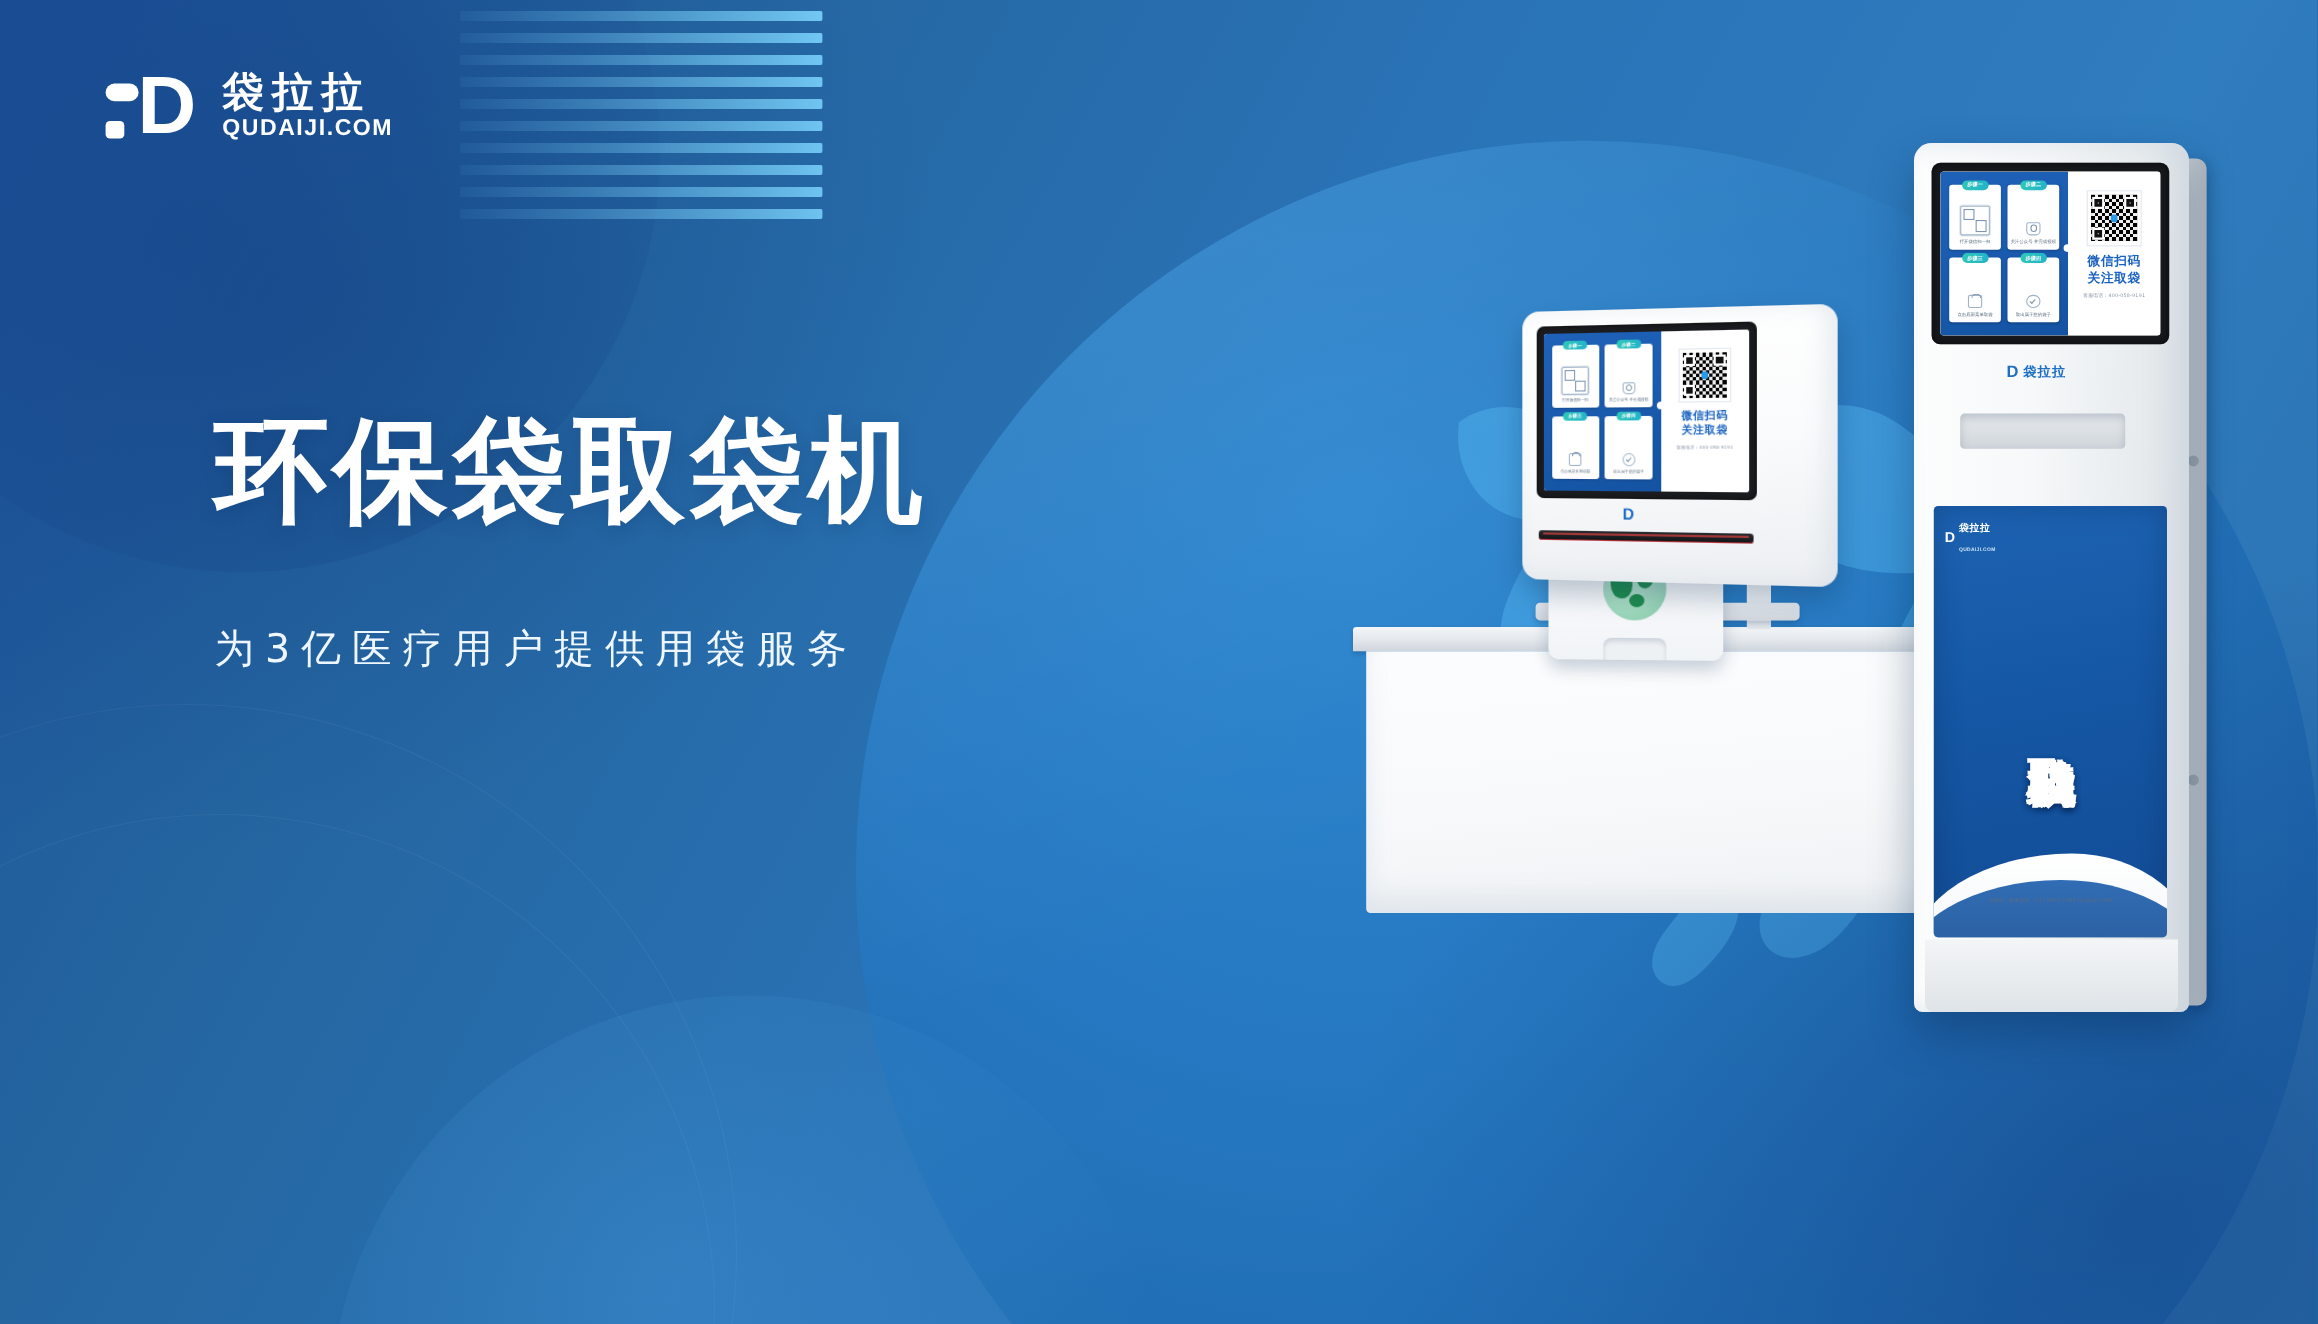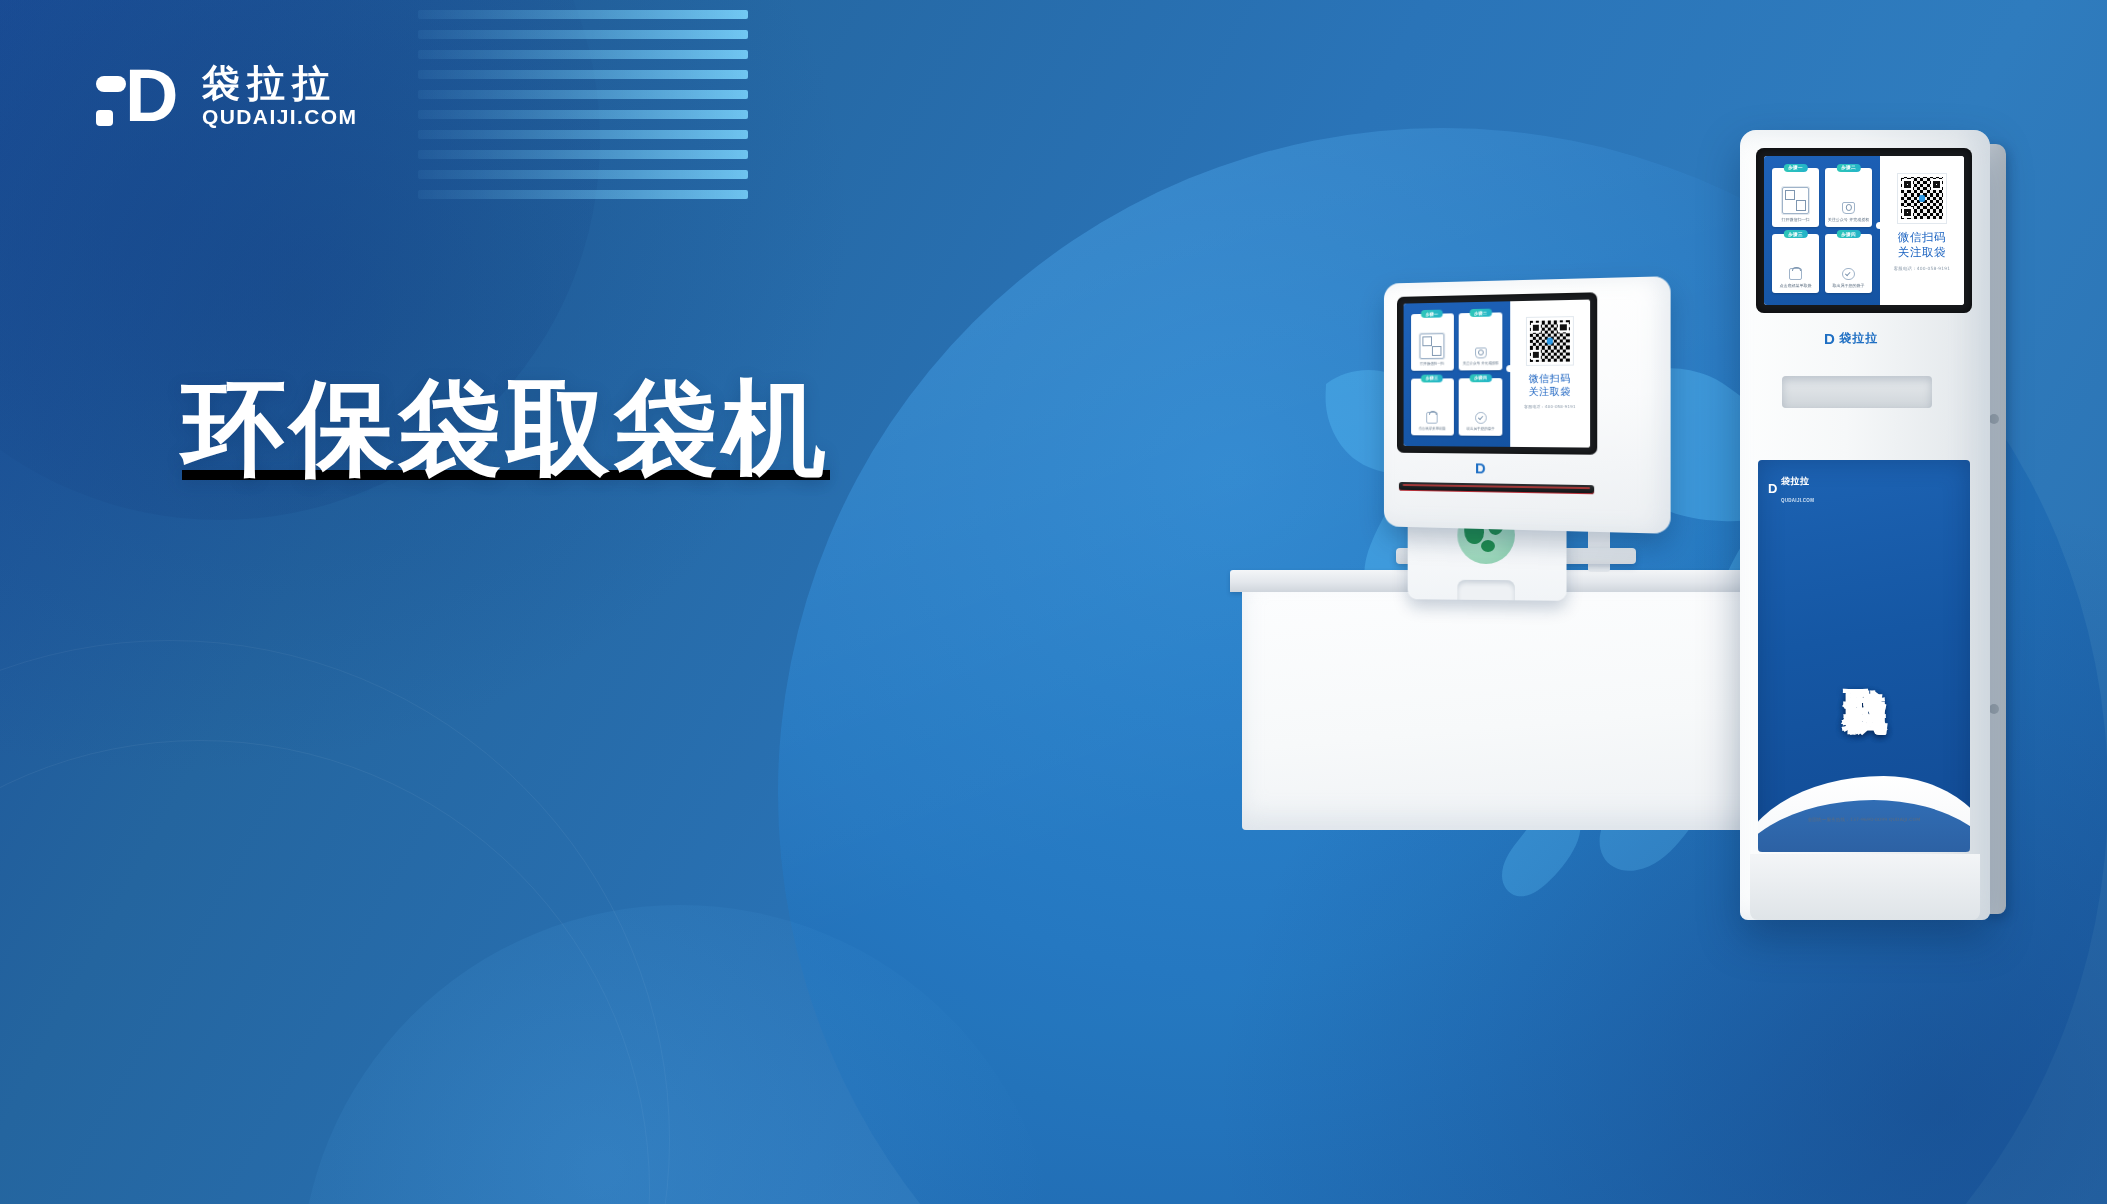"微信扫码" .scr-cta { font-weight: 400 -> 700 }
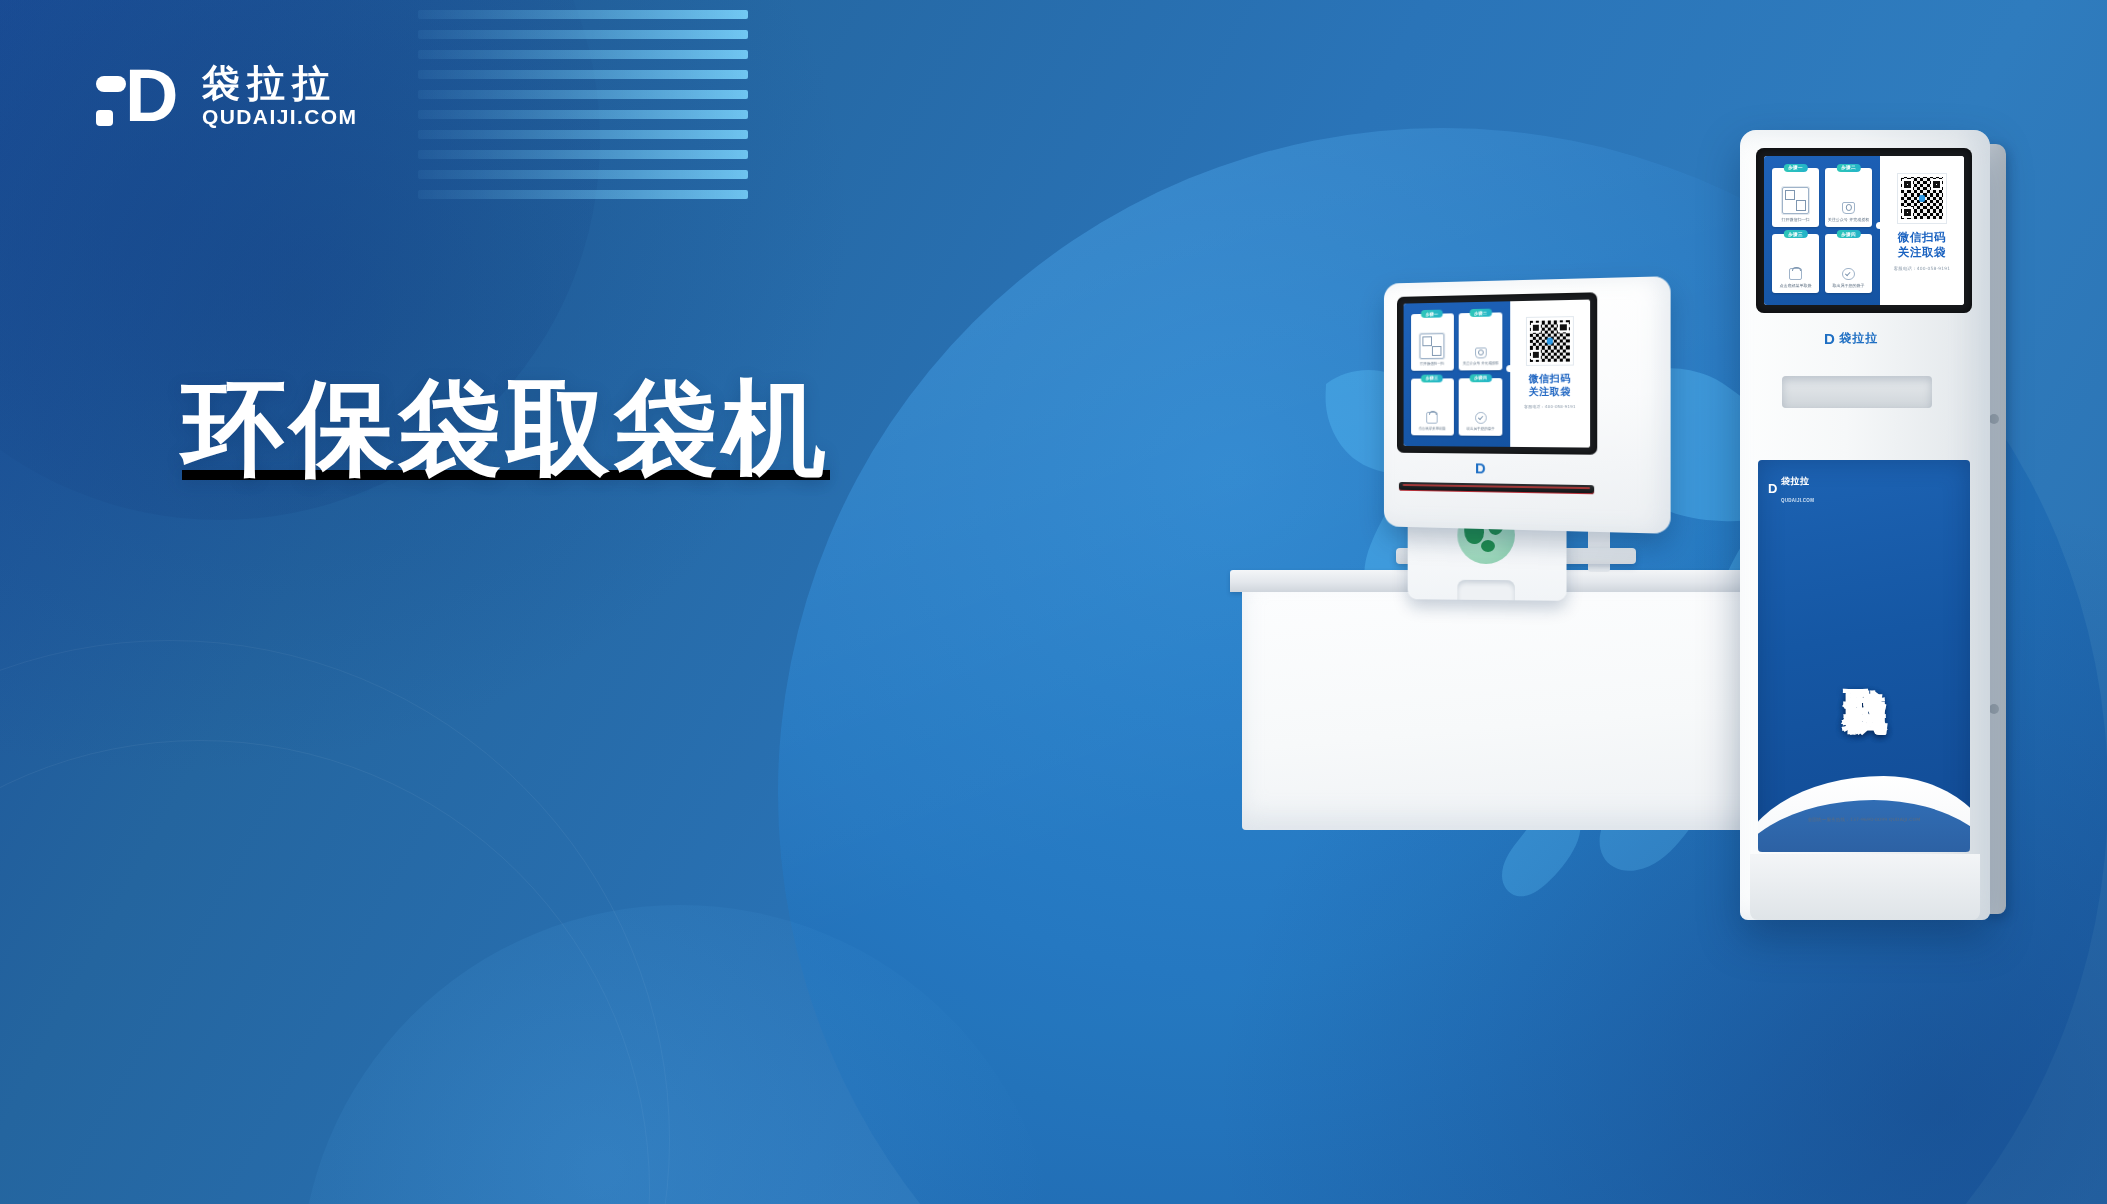"环保袋取袋机" .copy { left: 182px -> 195px; text-decoration: underline -> none }
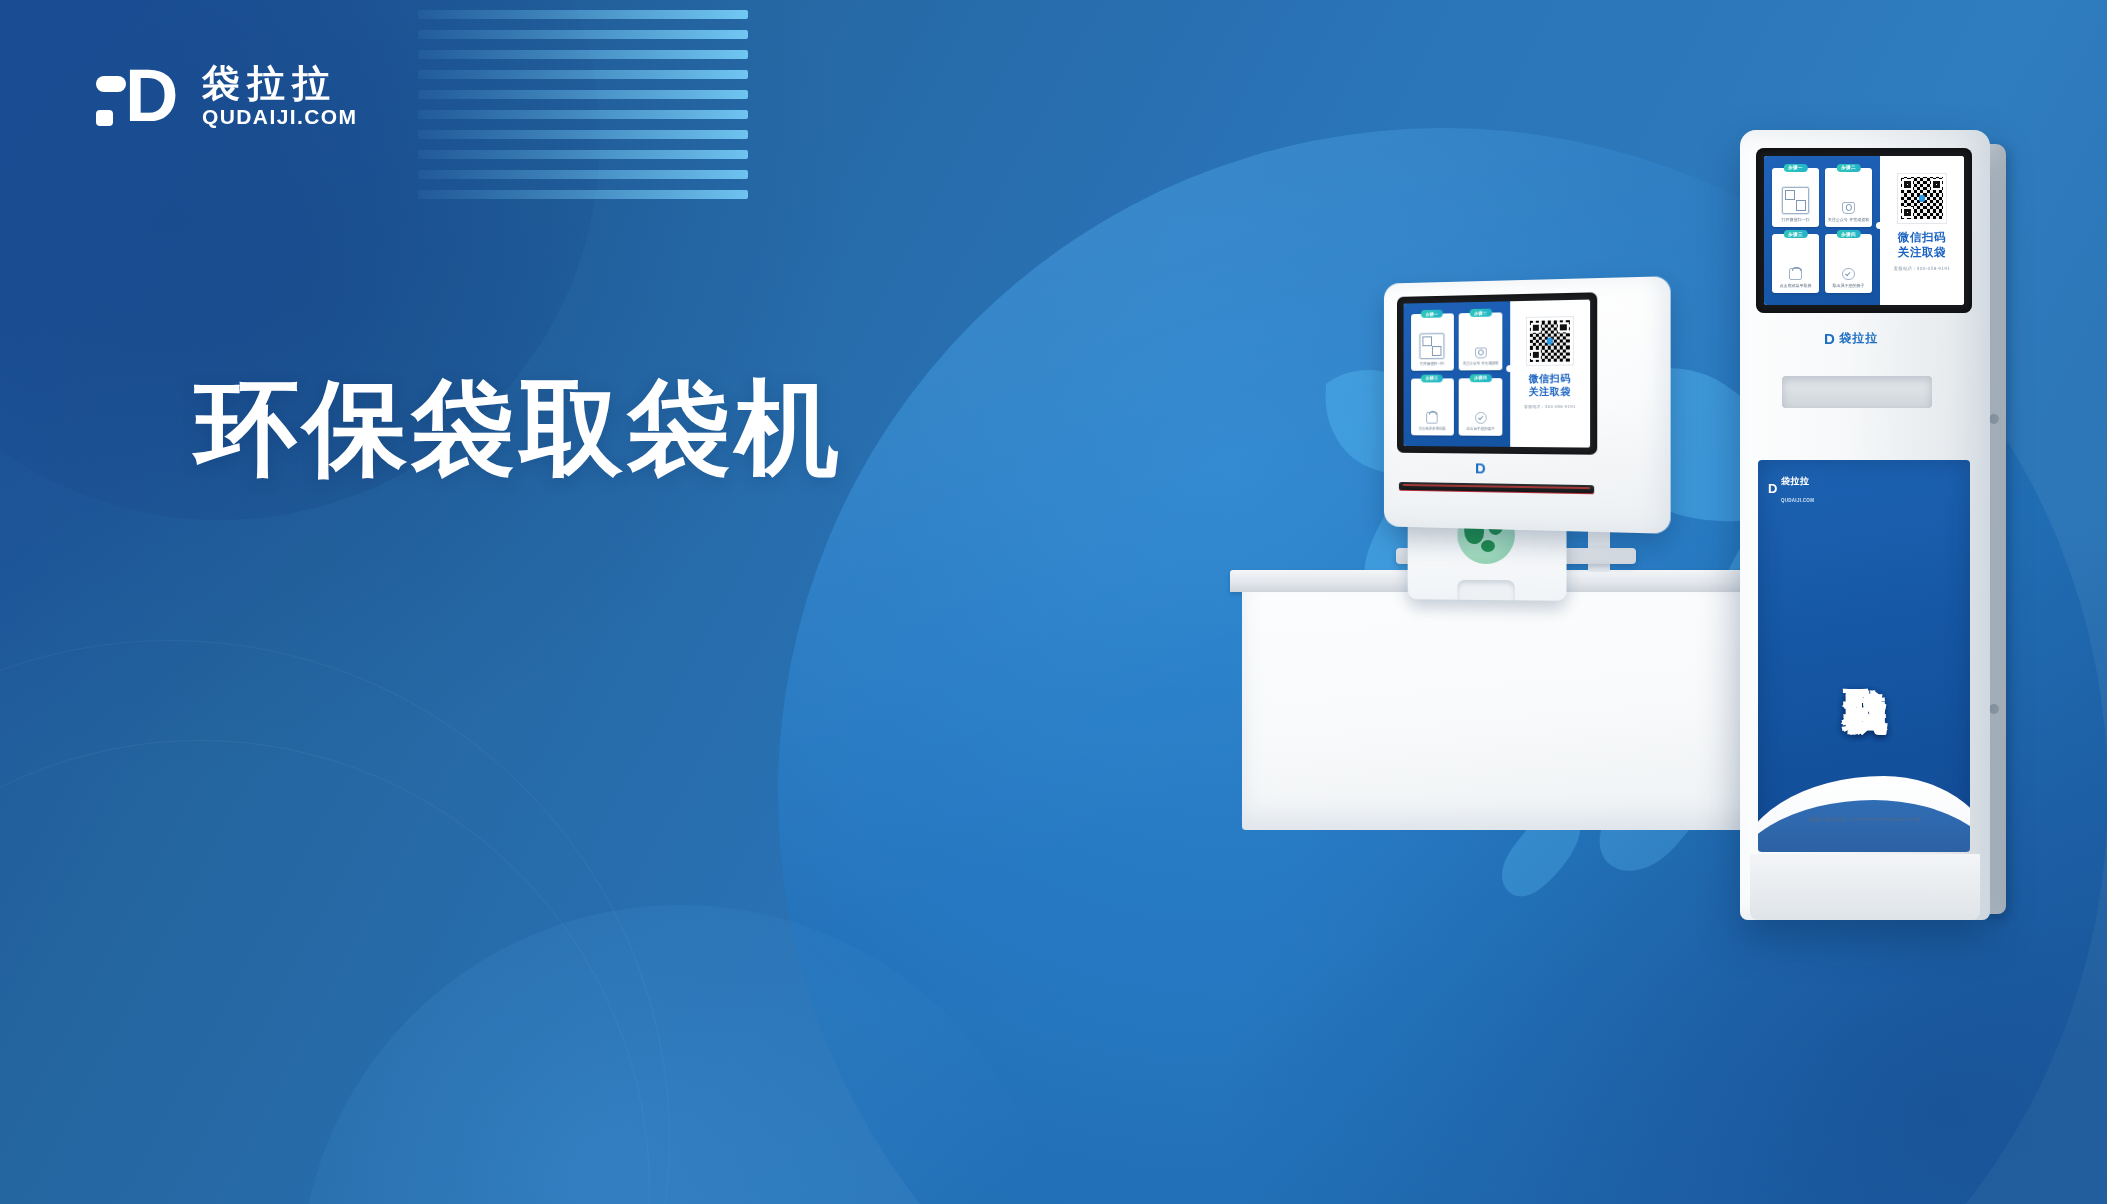"为3亿医疗用户提供用袋服务" div.subline { html: none -> <div>为3亿医疗用户提供用袋服务</div> }
